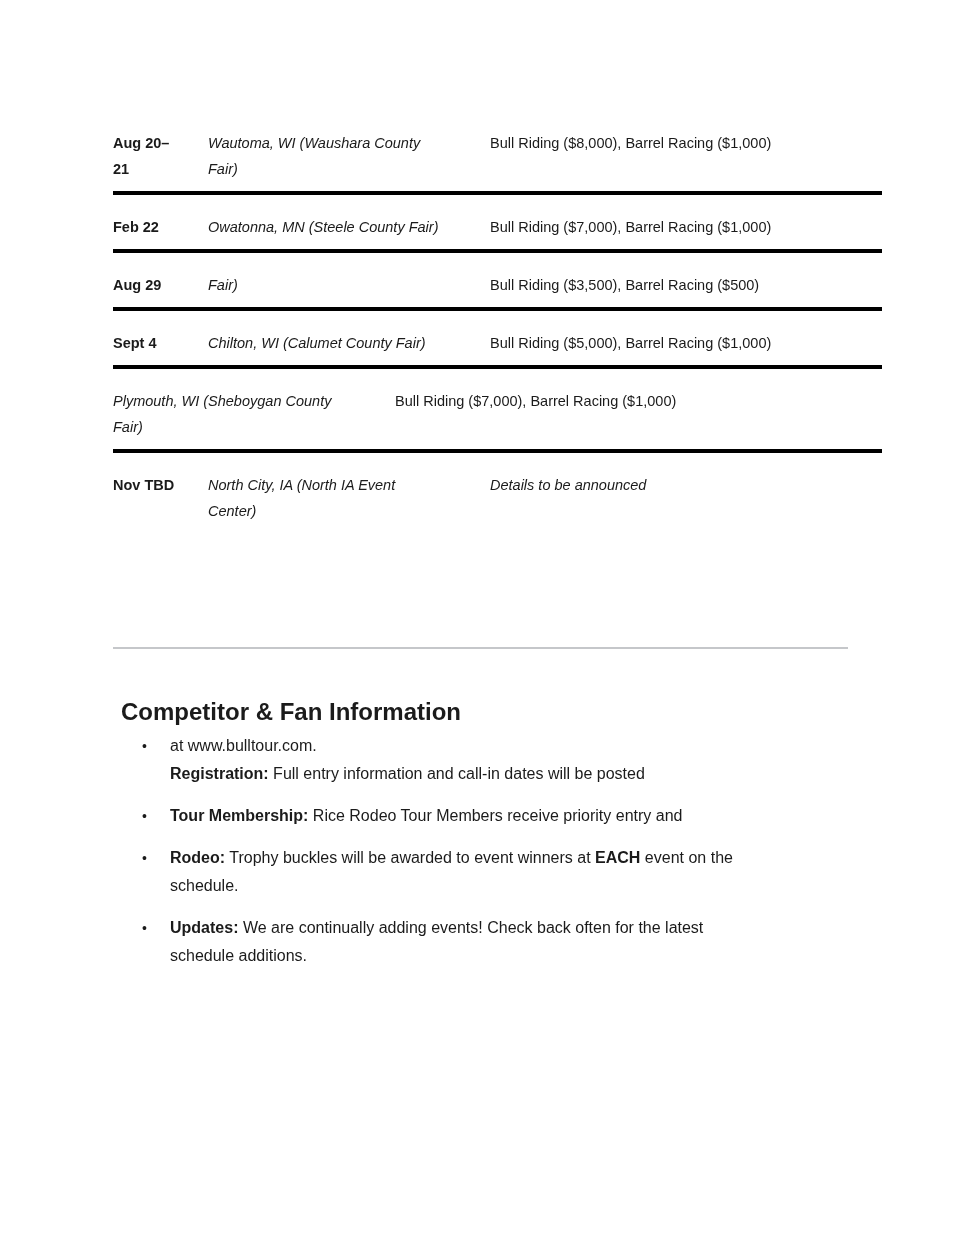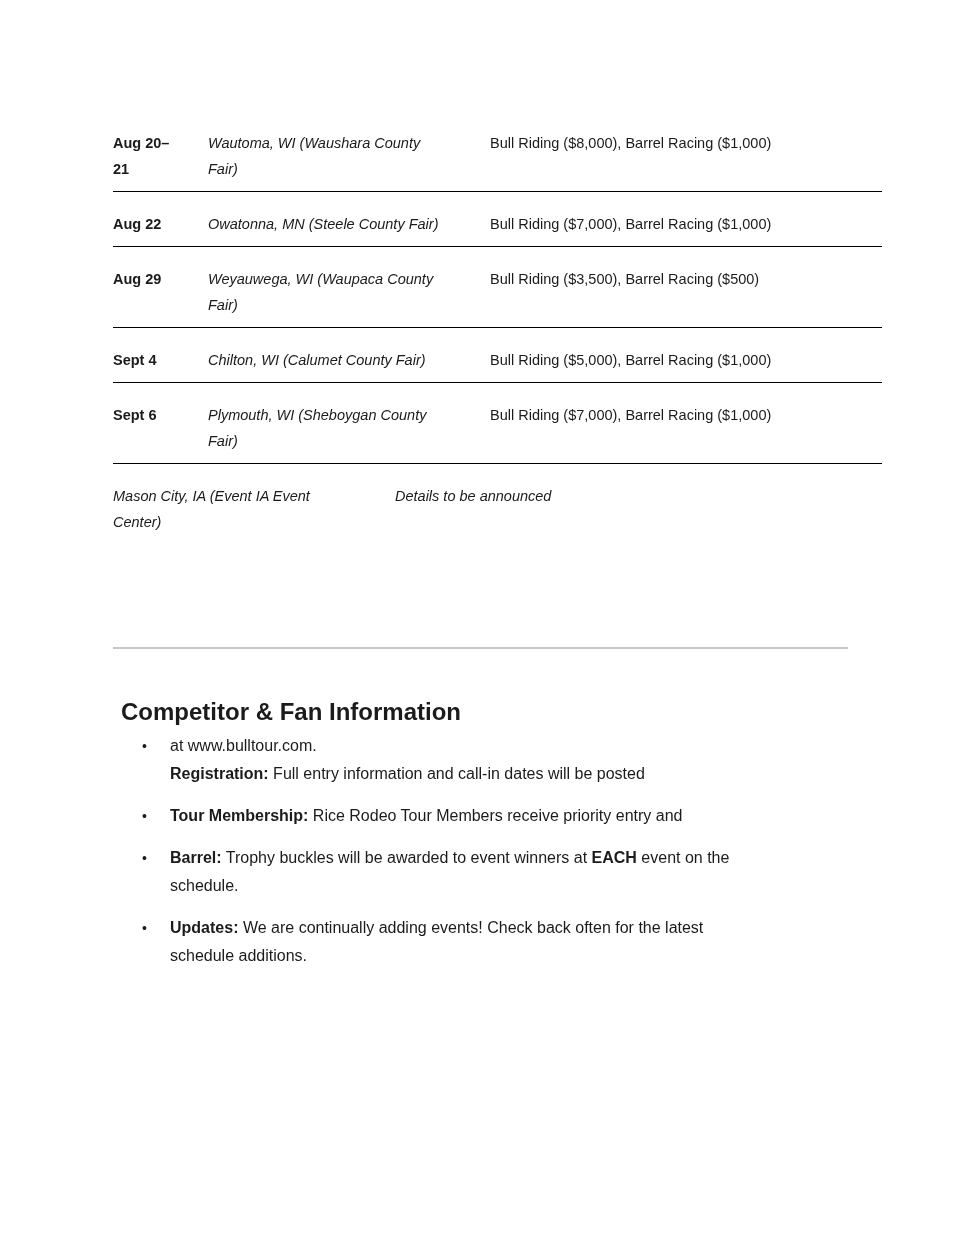"Aug 20–" .row { border-bottom: 1px solid #000000 -> 4px solid #000000 }
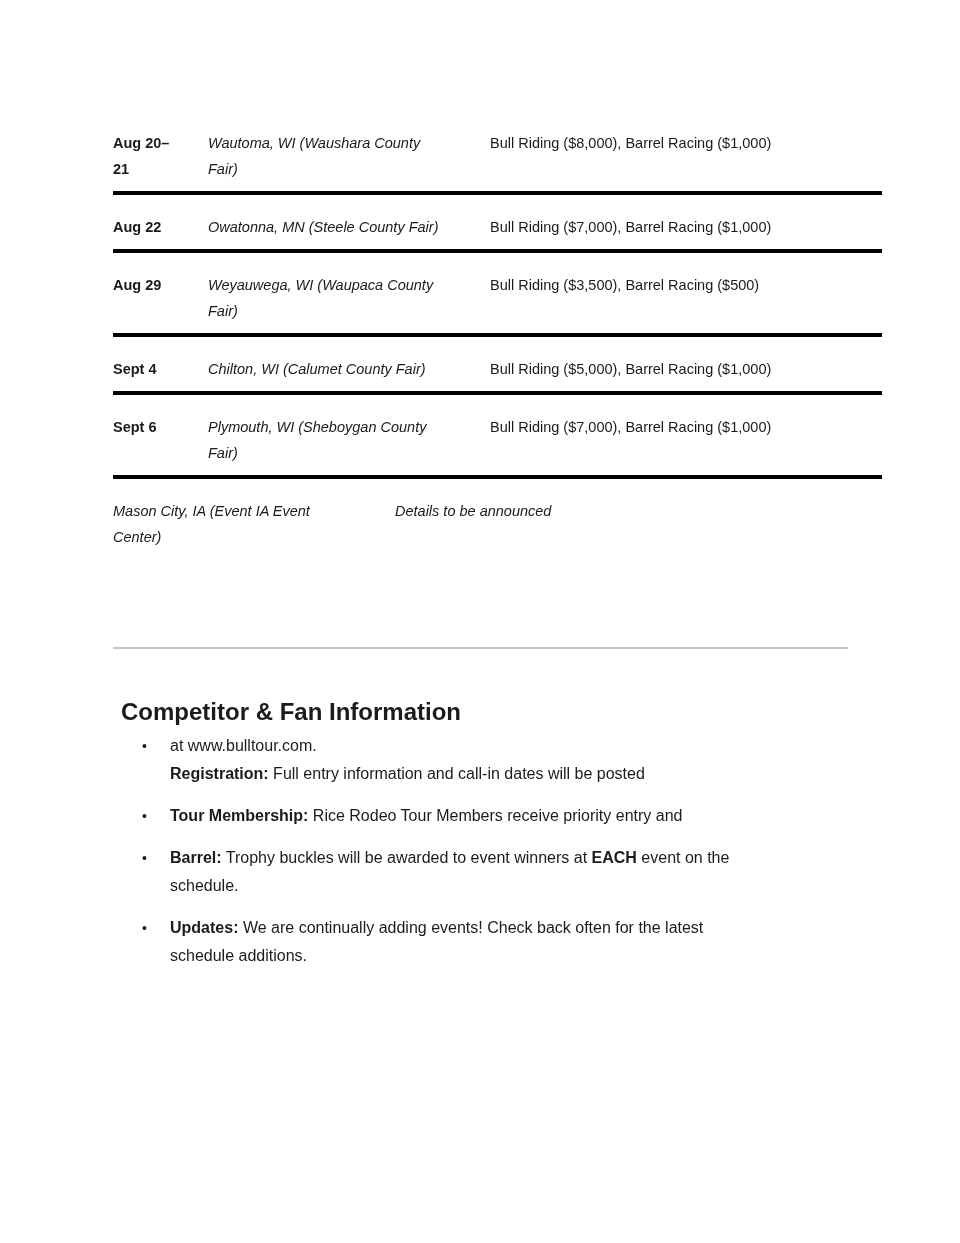"Aug 22" div { text: Aug -> Feb }
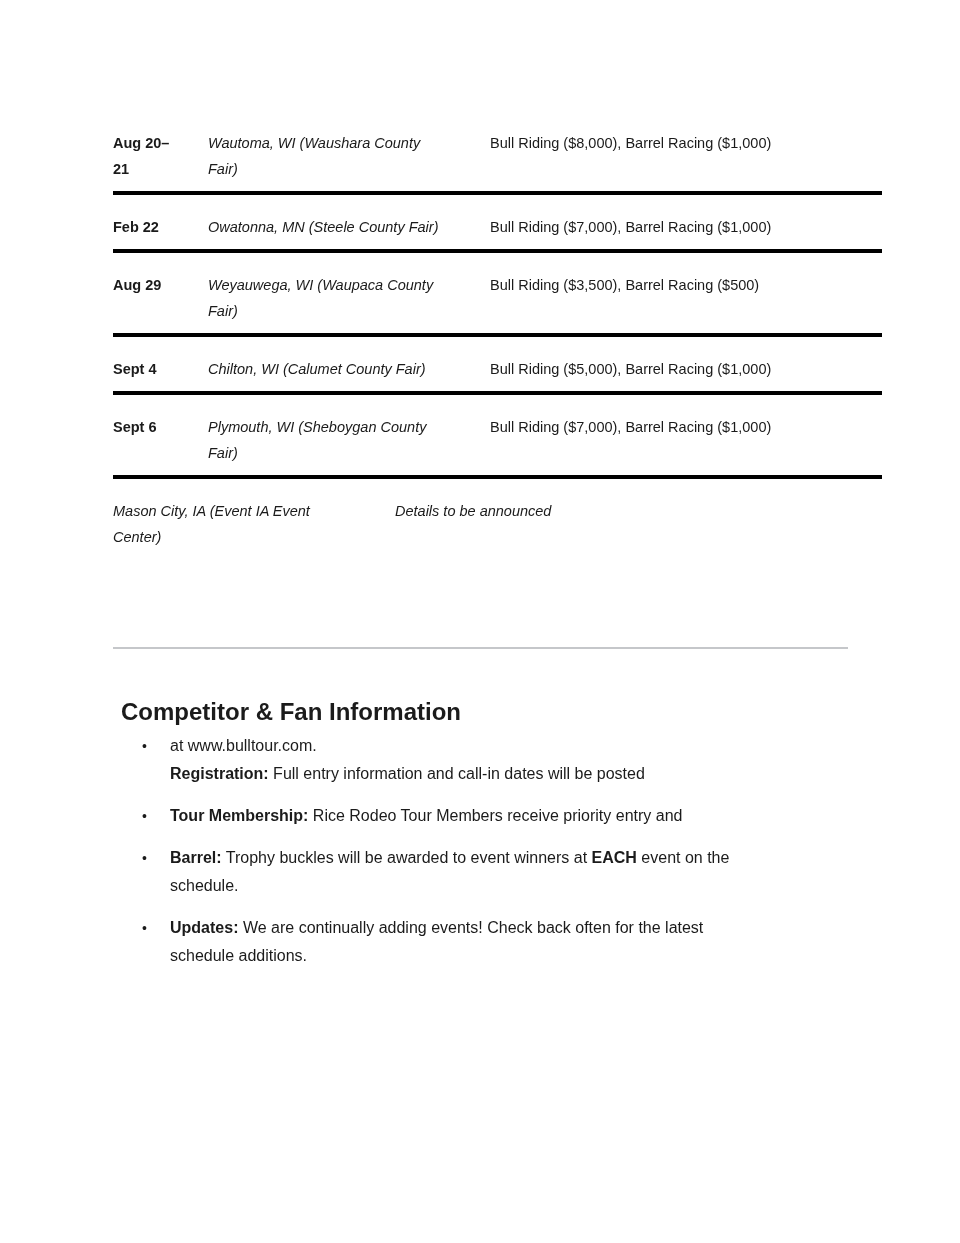"Weyauwega, WI (Waupaca County" div { html: <div>Weyauwega, WI (Waupaca County</div> -> none }
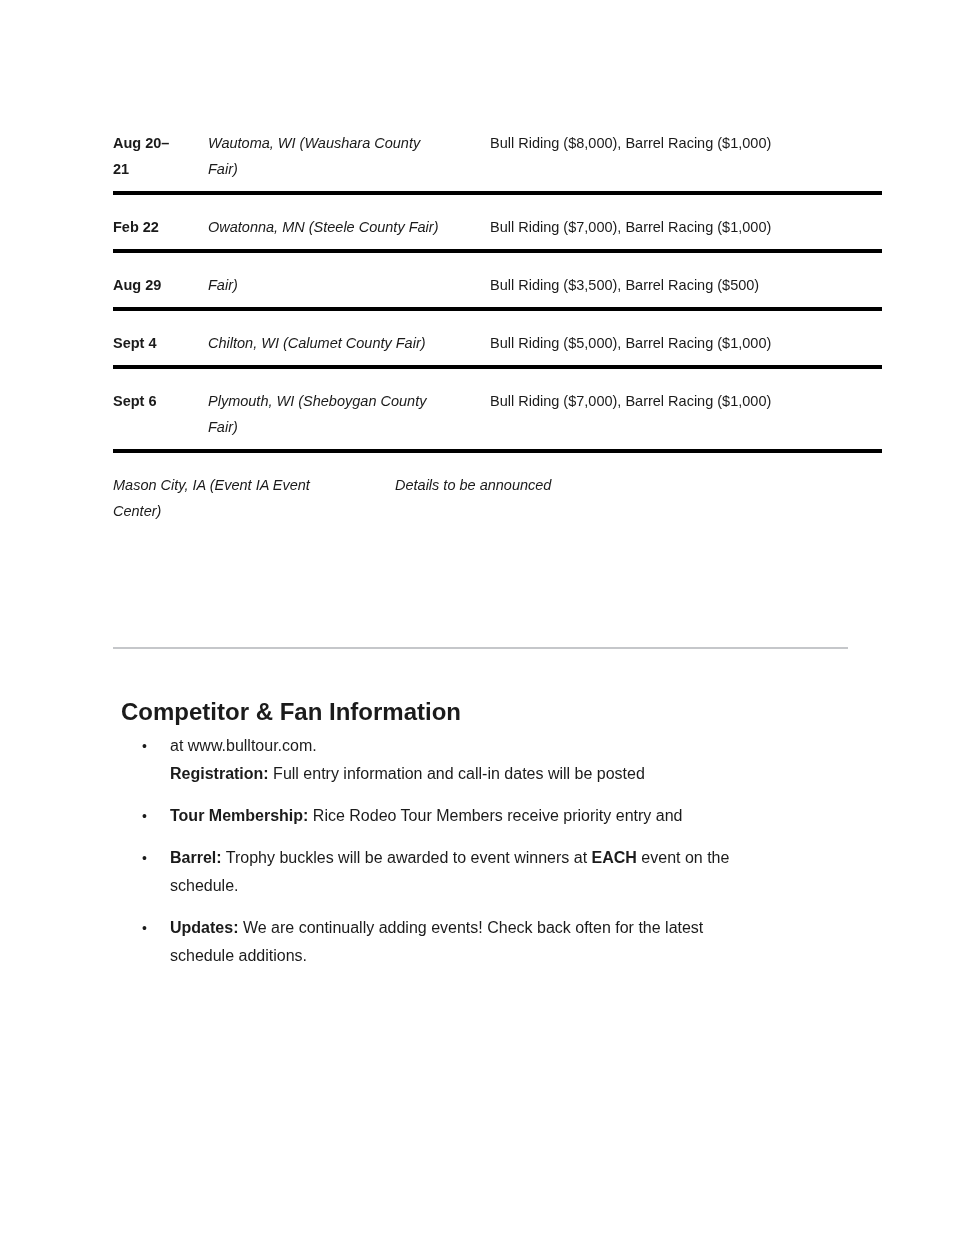"Sept 6" div.cell { html: <div> <div>Sept 6</div> </div> -> none }
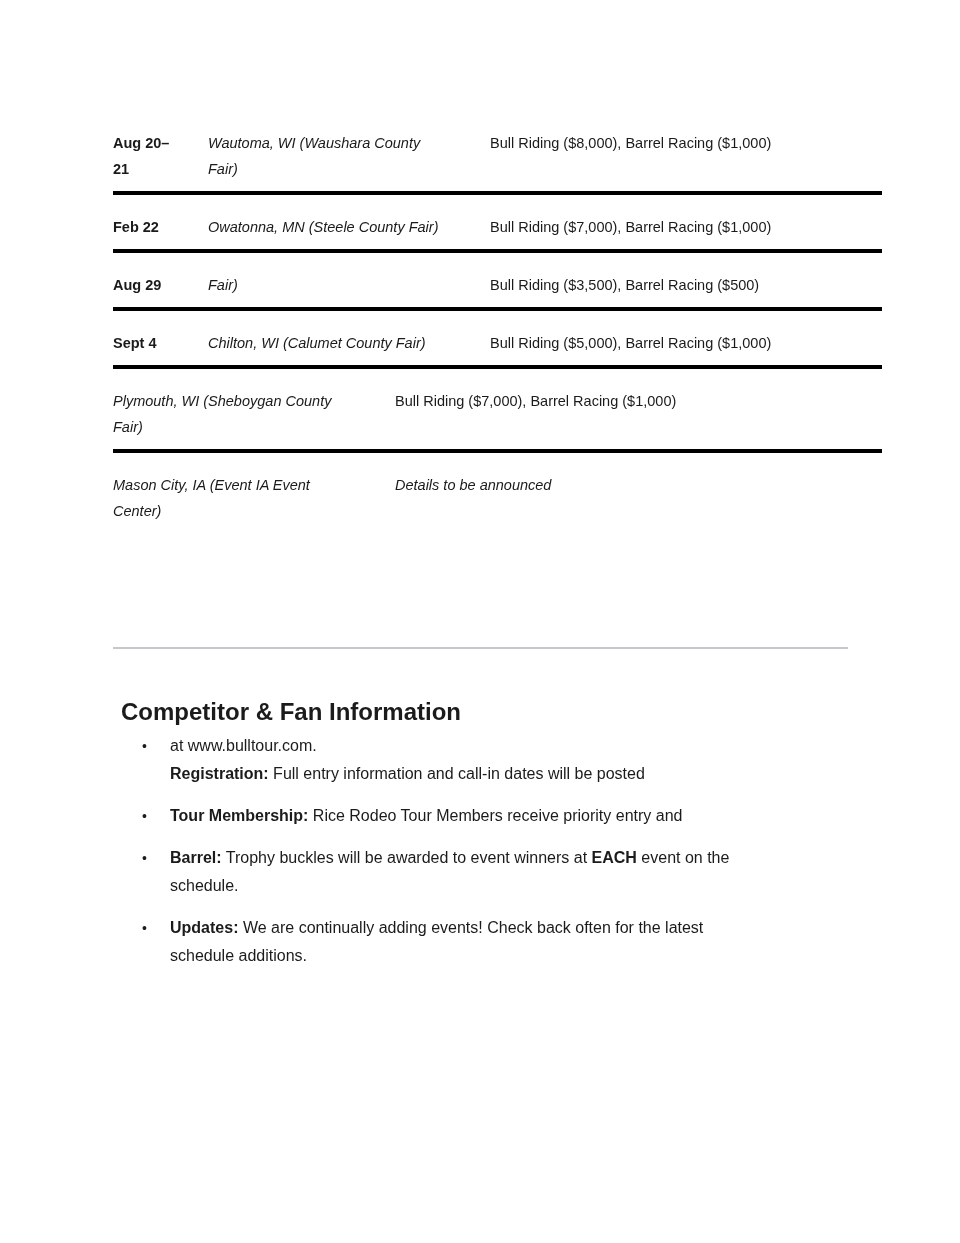"Nov TBD" div.cell { html: none -> <div> <div>Nov TBD</div> </div> }
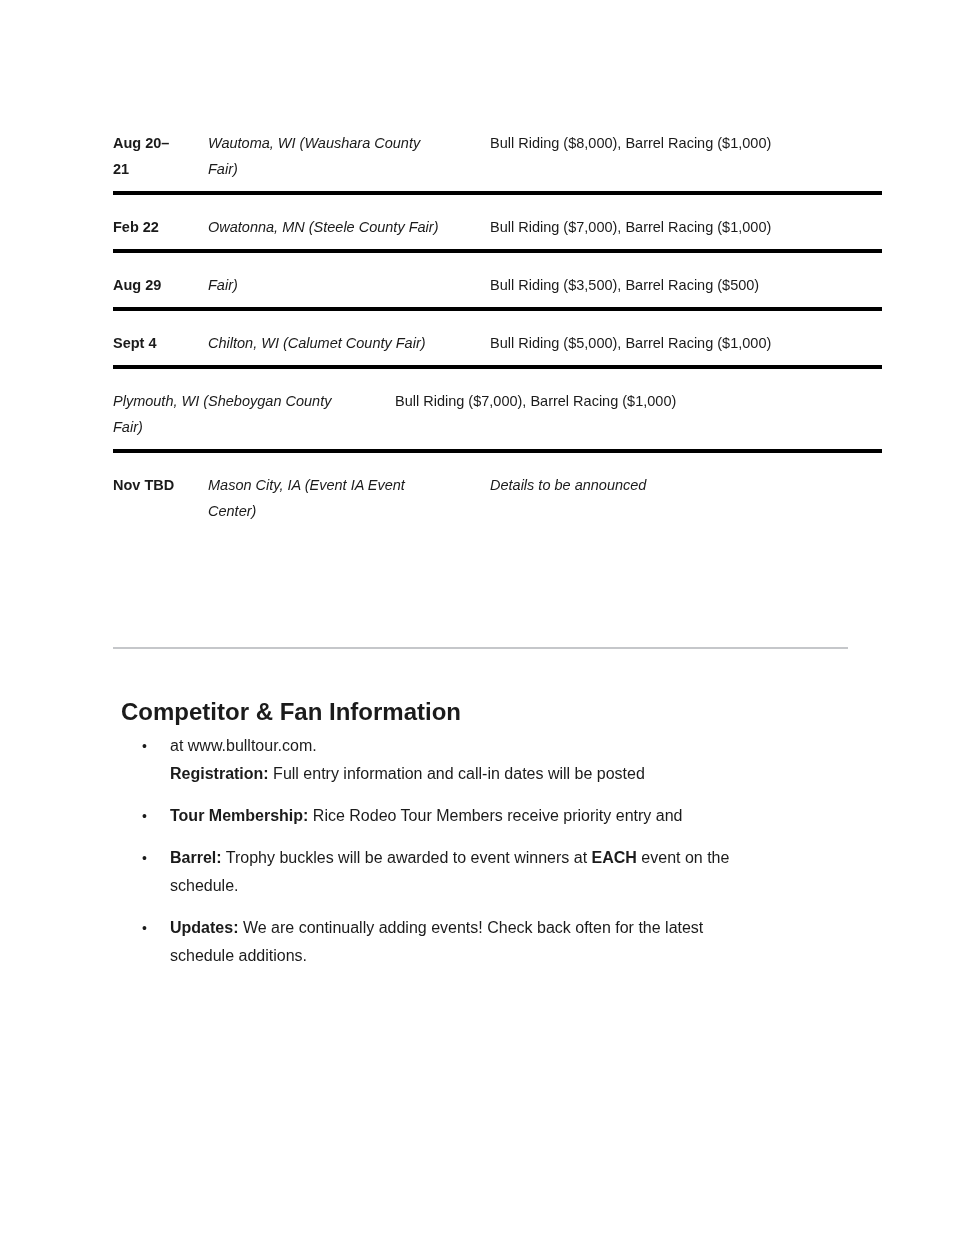"Mason City, IA (Event IA" div { text: Mason City, IA (Event -> North City, IA (North }
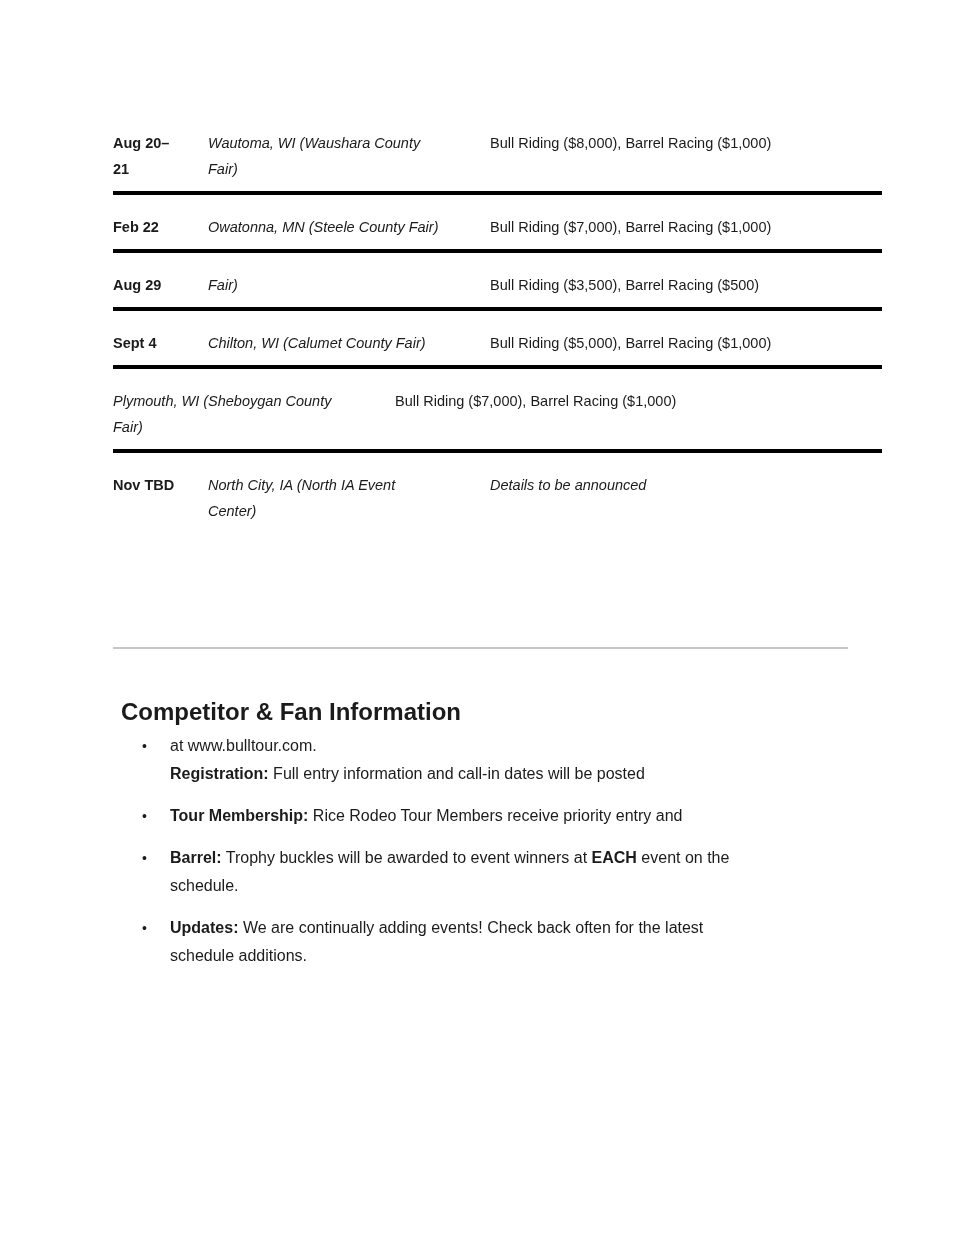"Barrel:" span.b { text: Barrel -> Rodeo }
